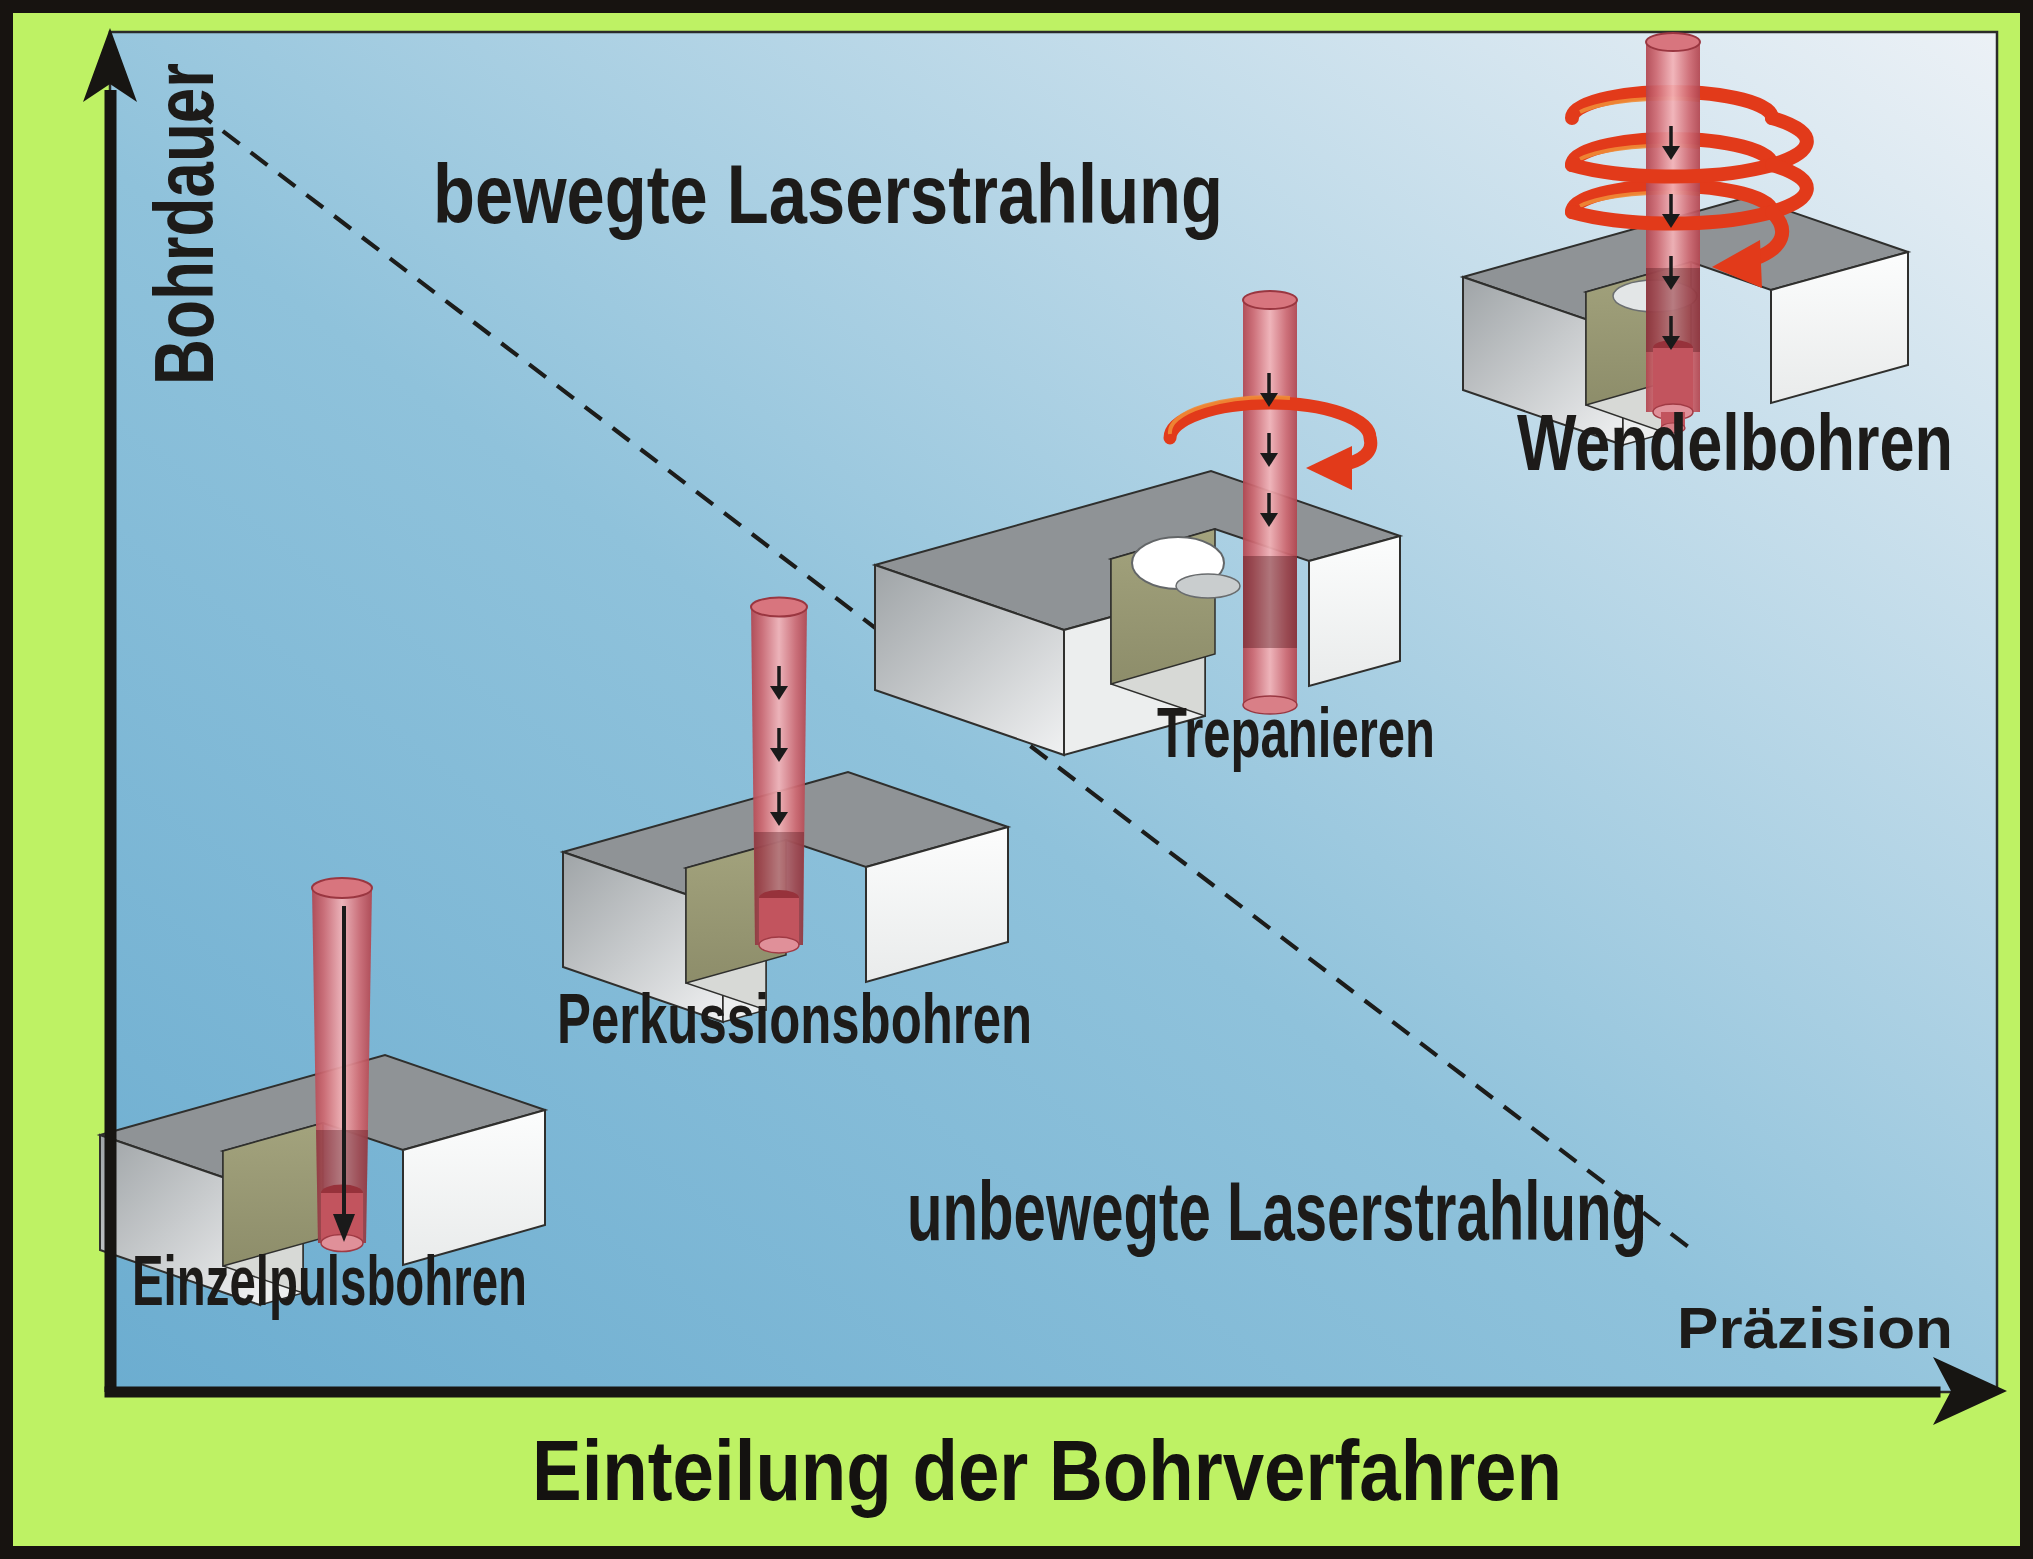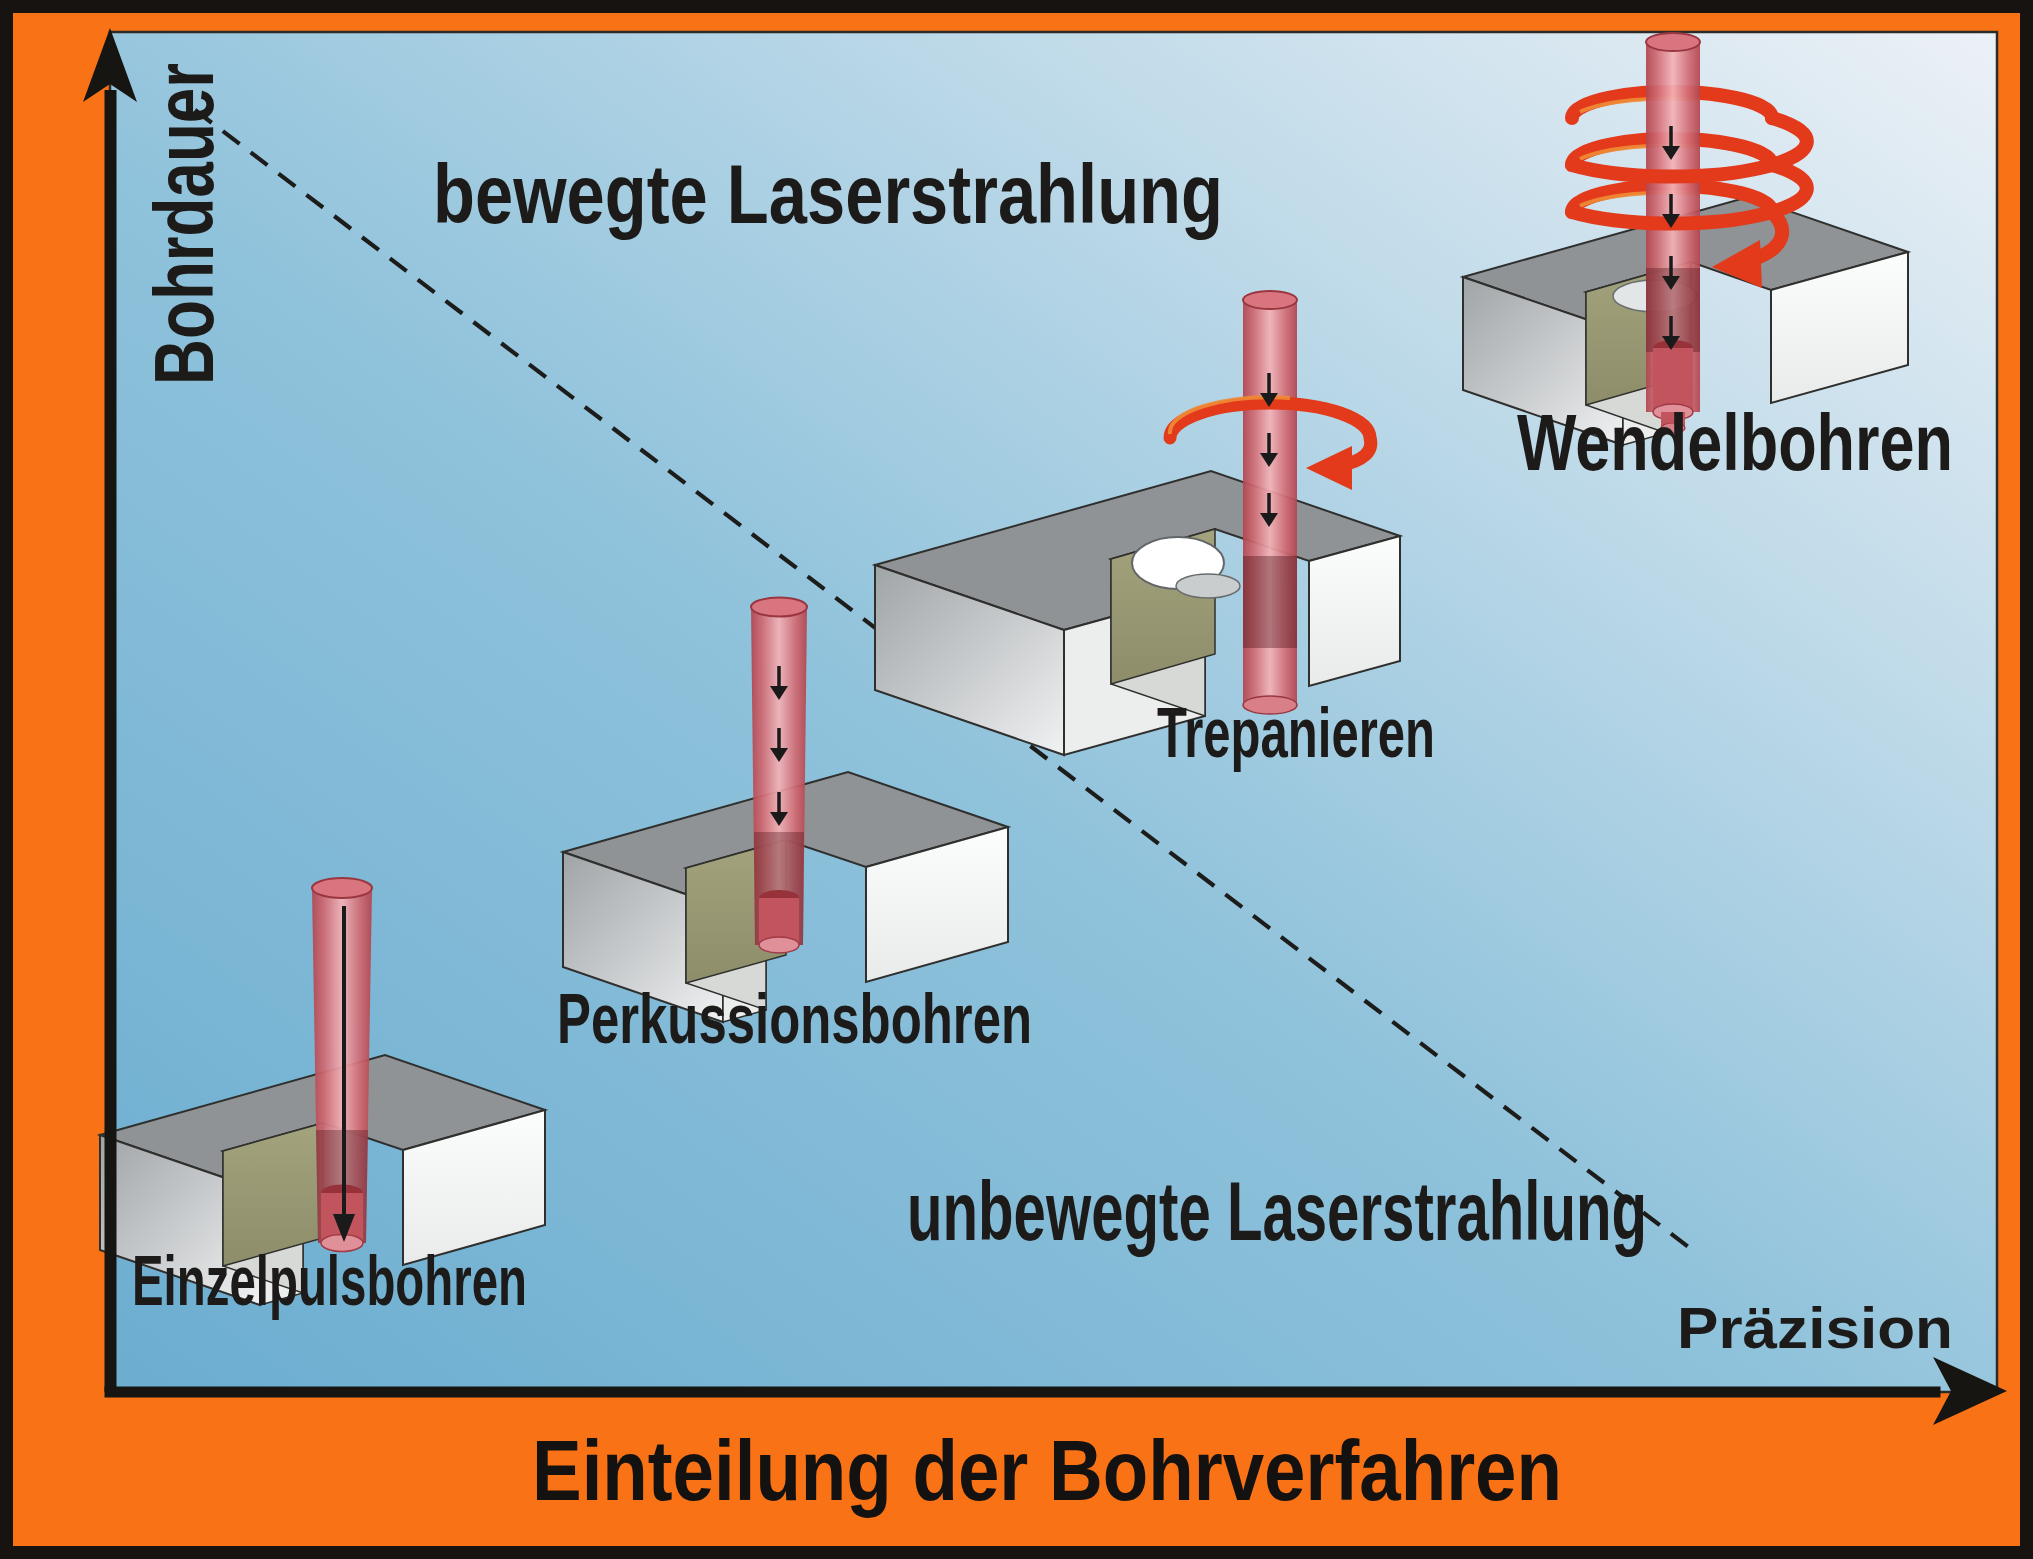"bewegte Laserstrahlung" .stage { background: #f97316 -> #bef264 }
